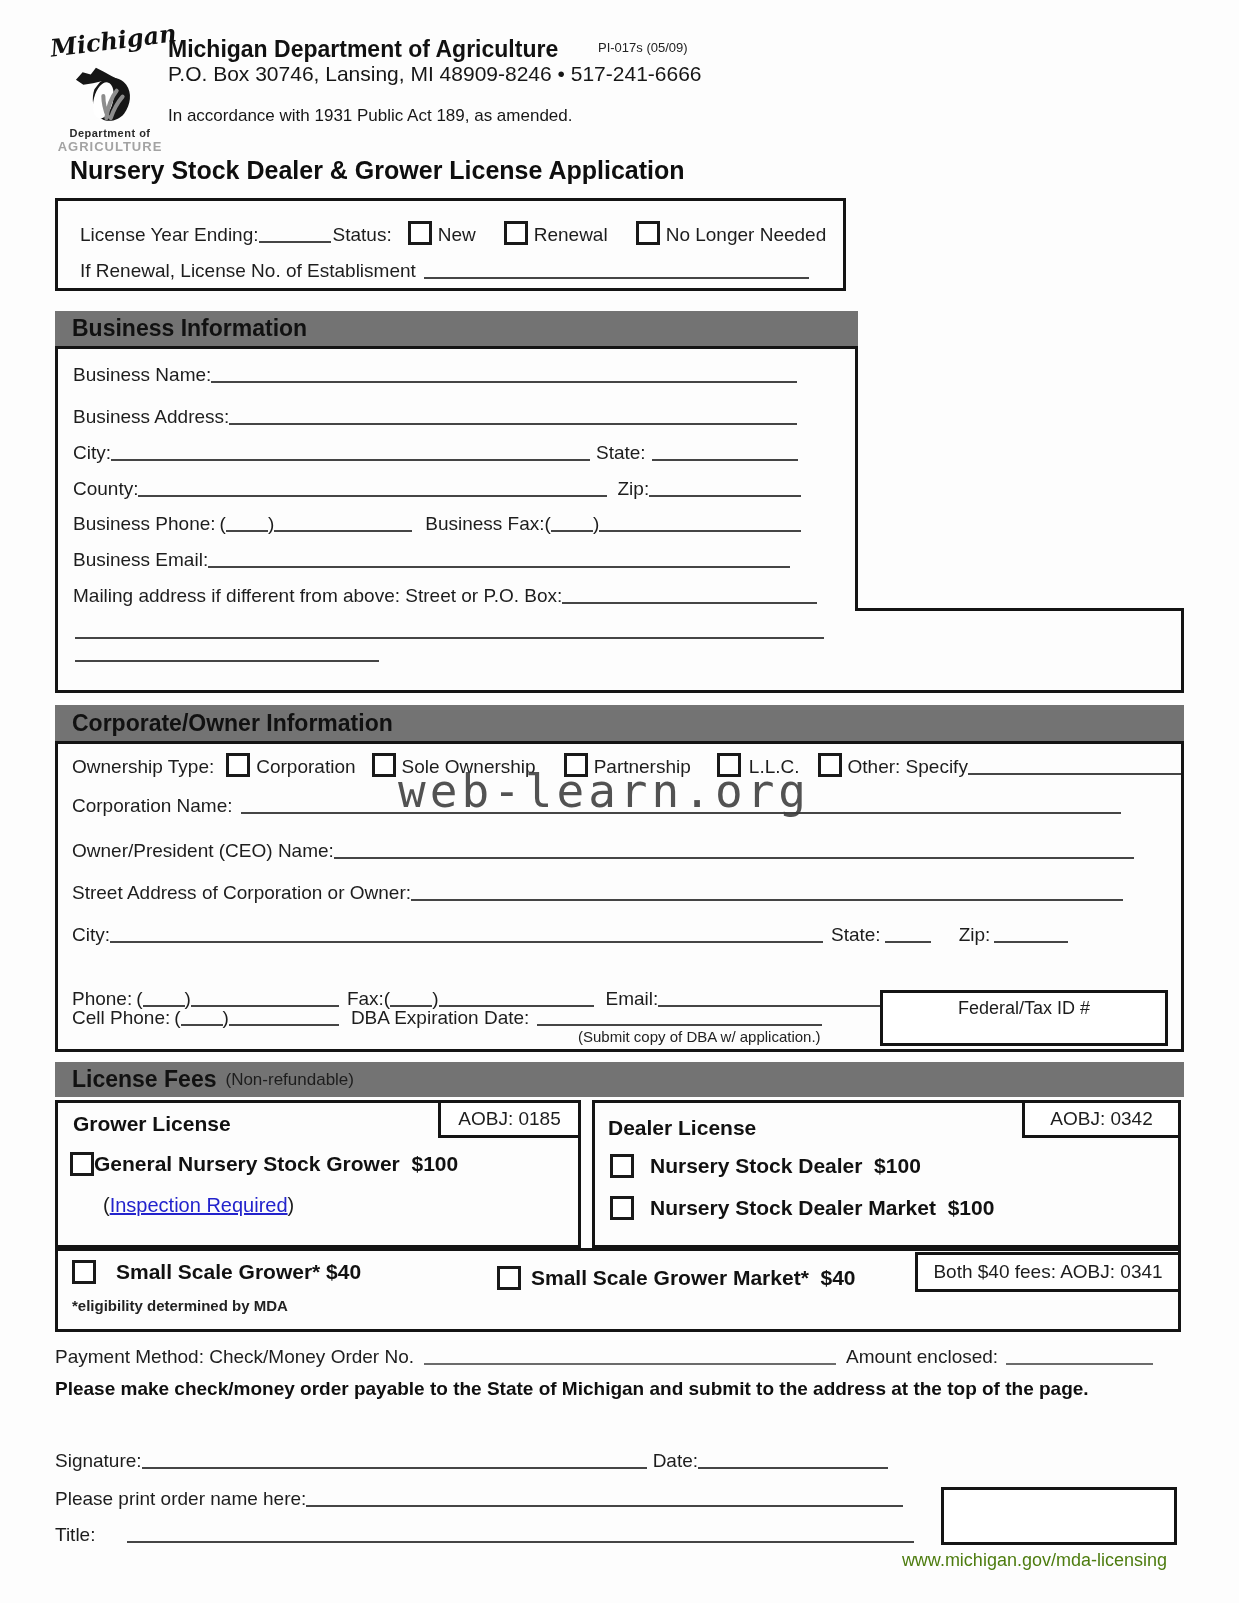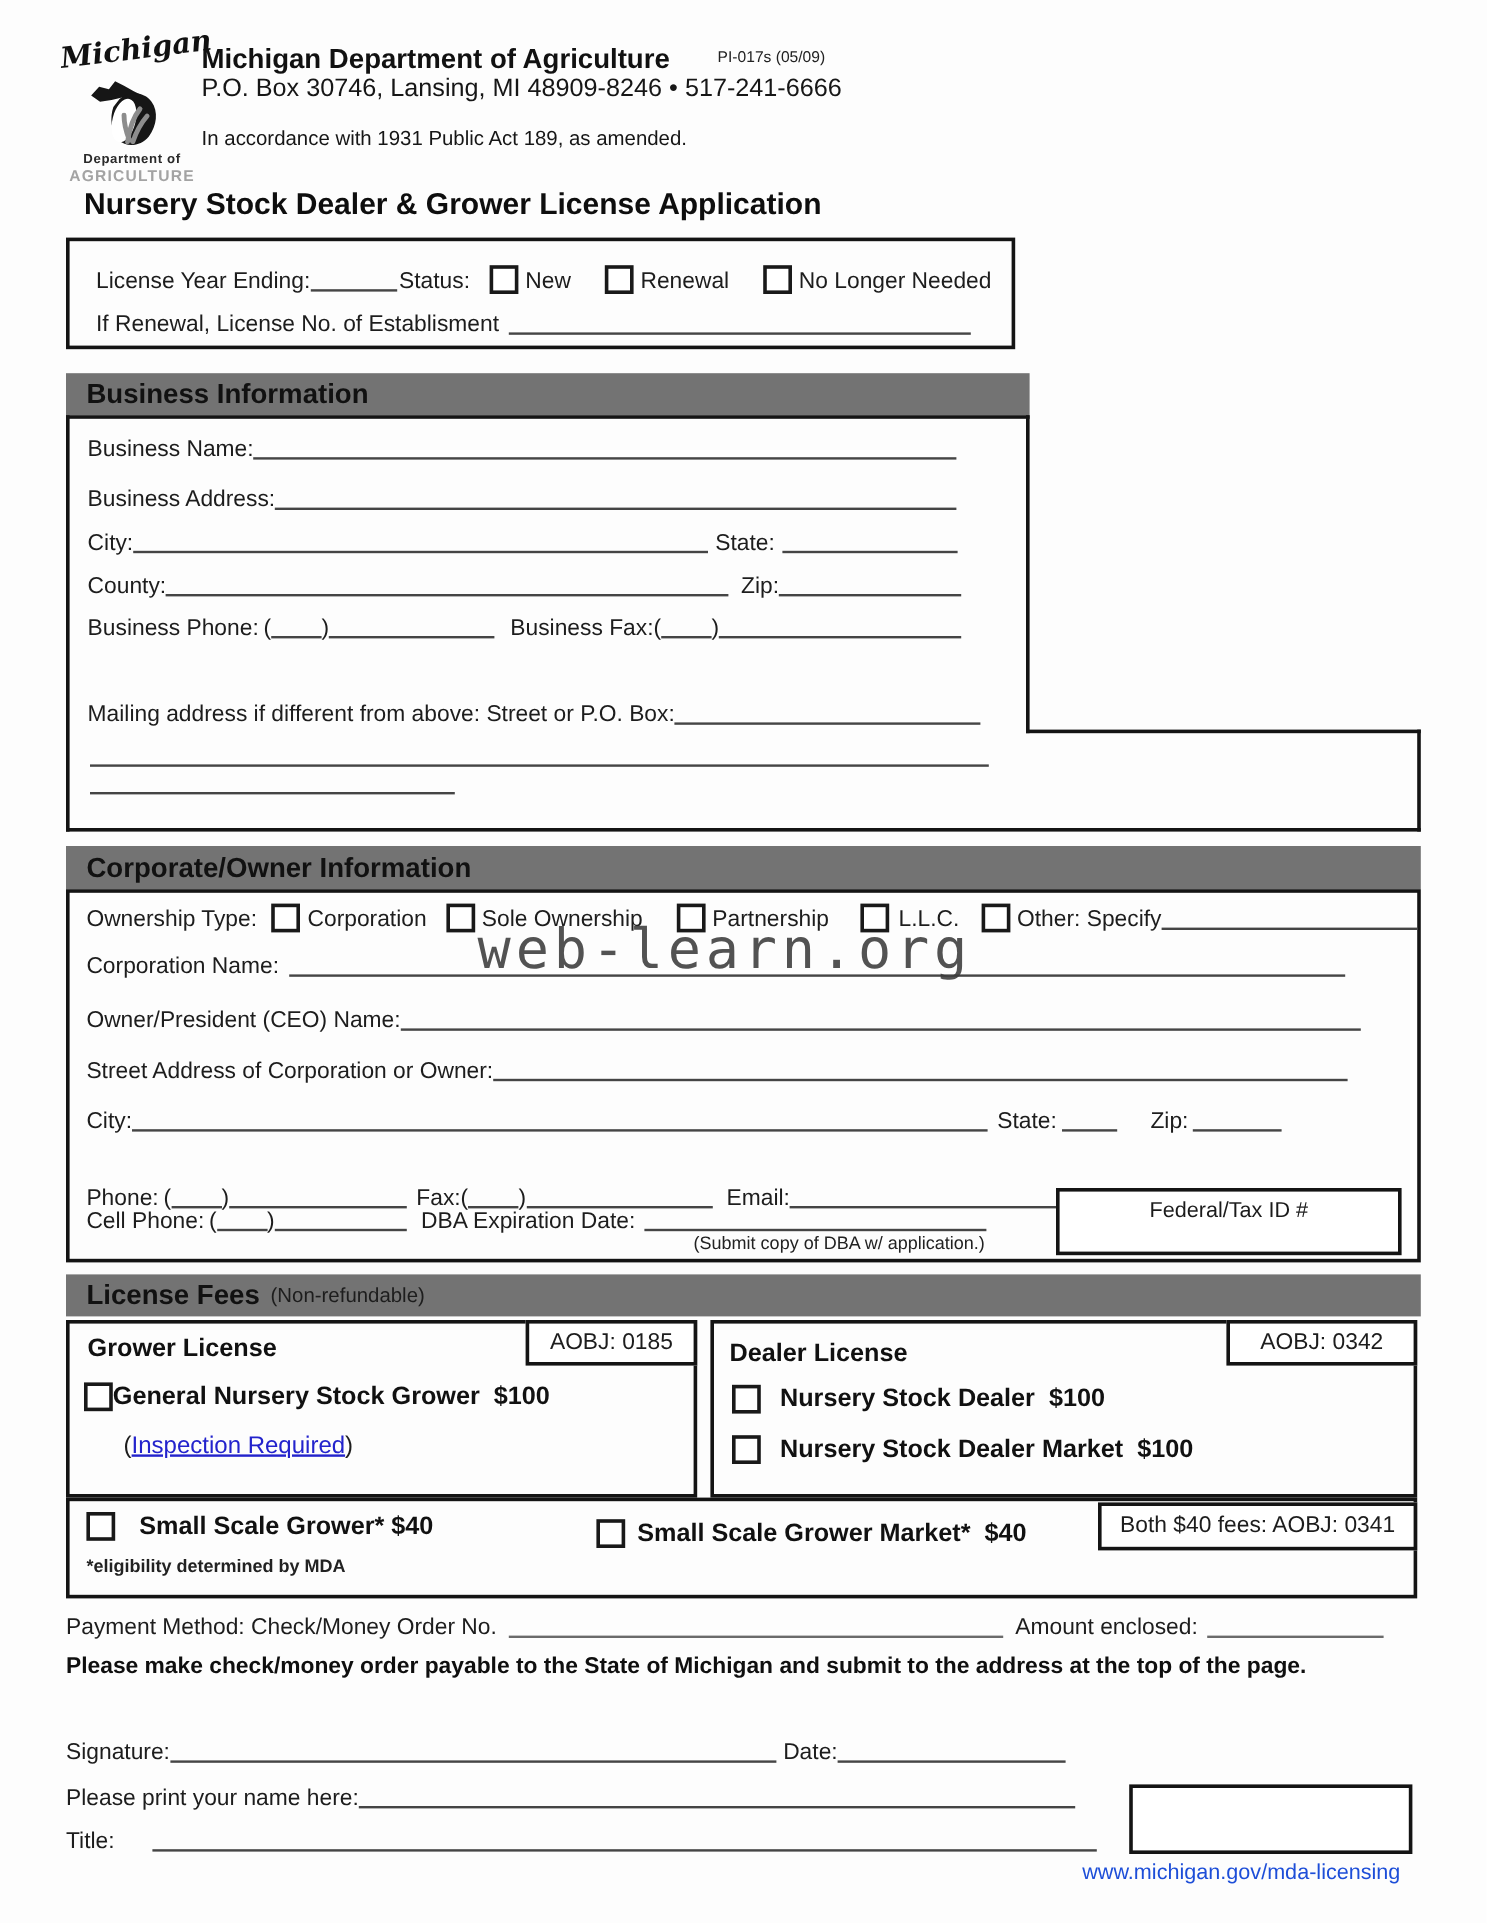"Business Email:" div.row { html: none -> <div> <span>Business Email:</span> <span></span> </div> }
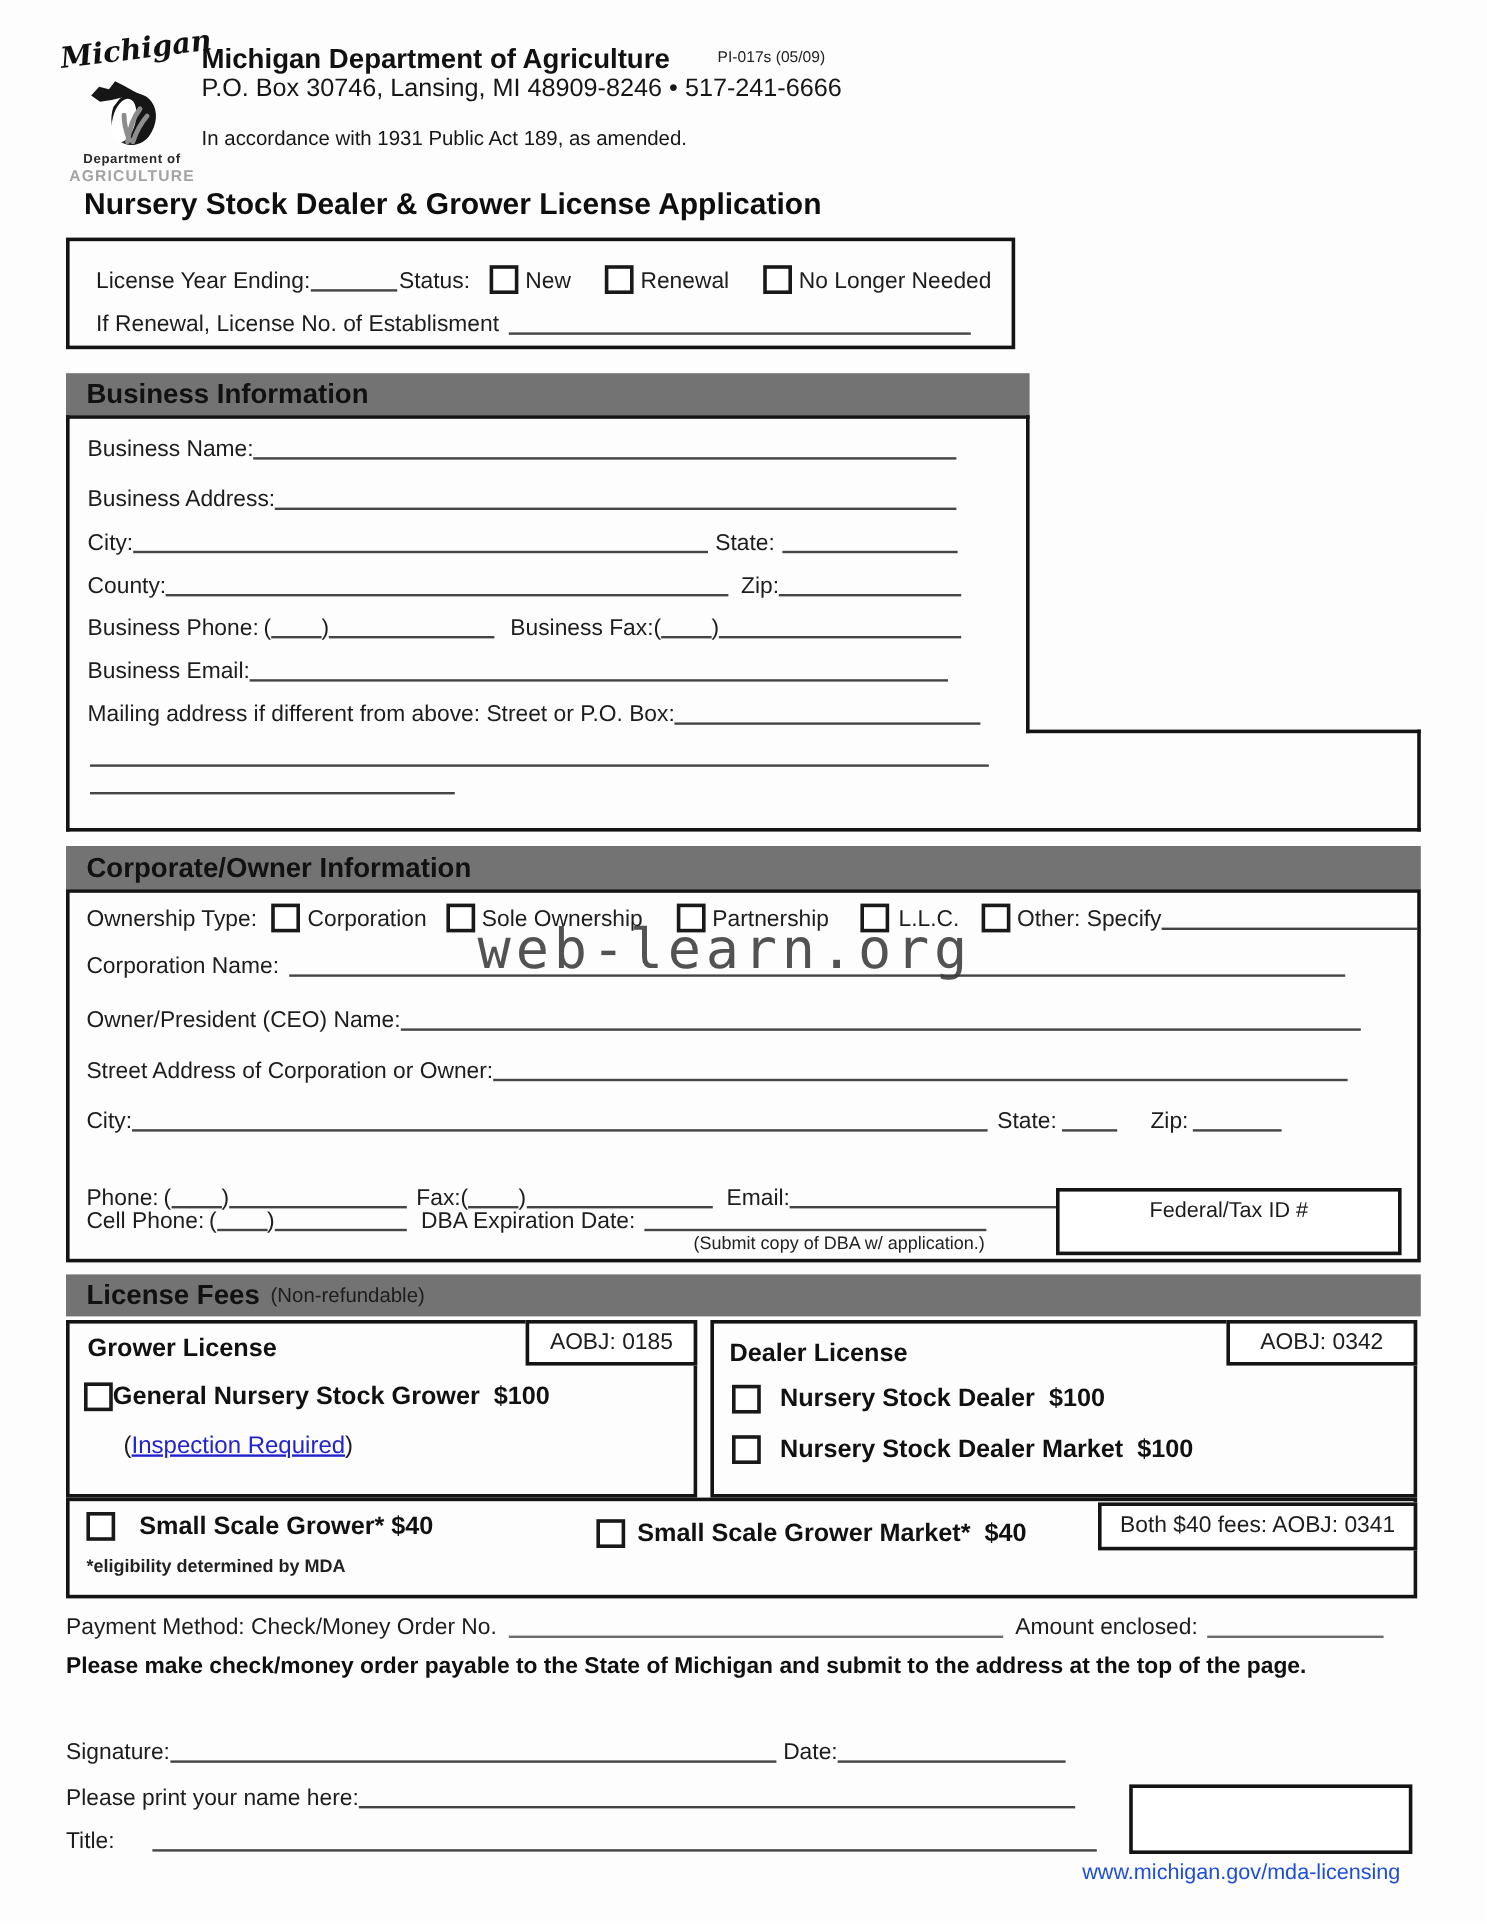"Please print your name here:" span { text: your -> order }
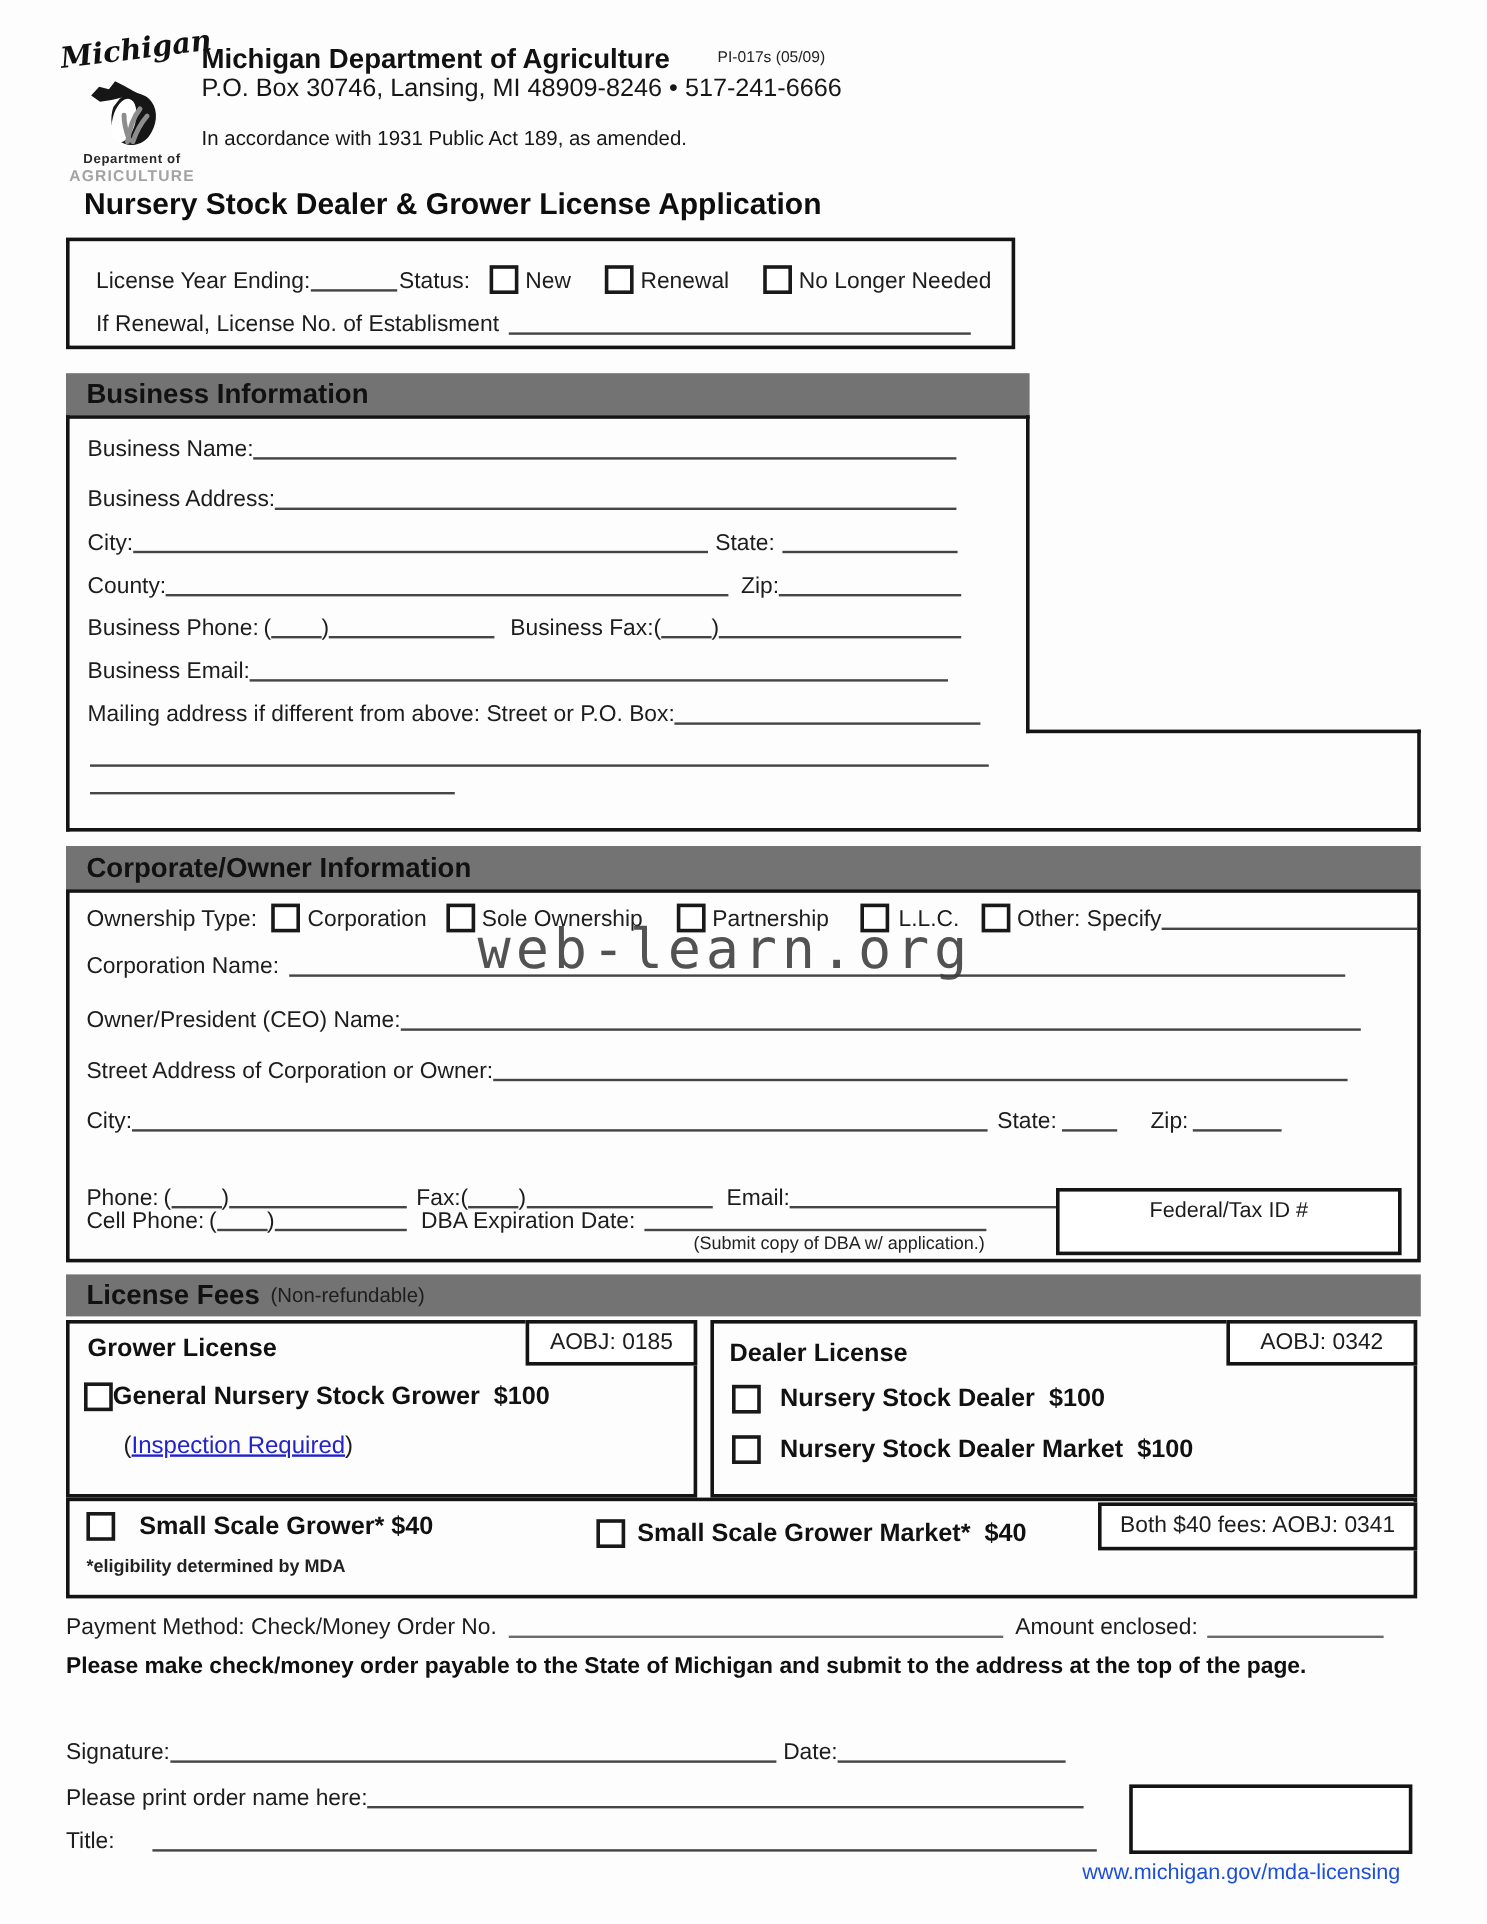"www.michigan.gov/mda-licensing" .url { color: #1d4ed8 -> #4d7c0f }
